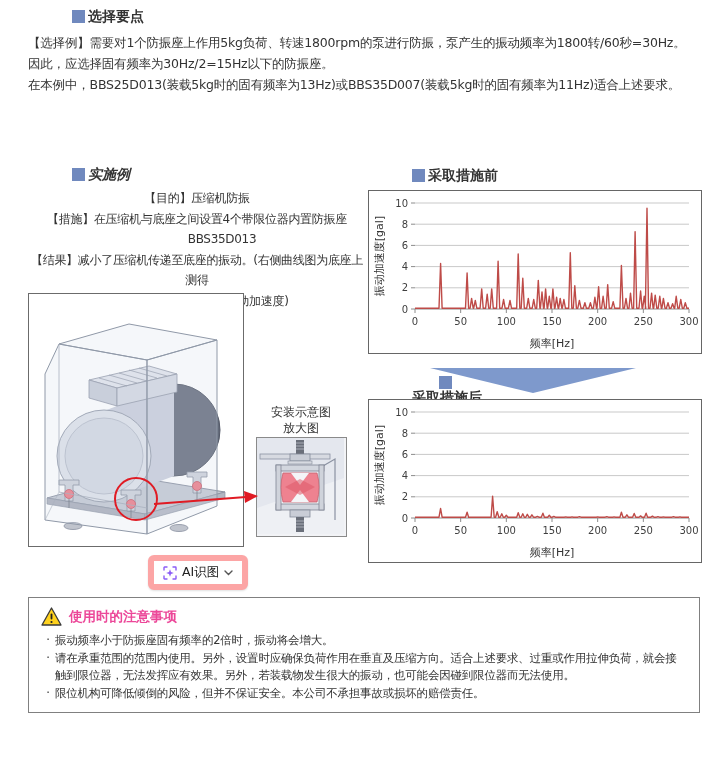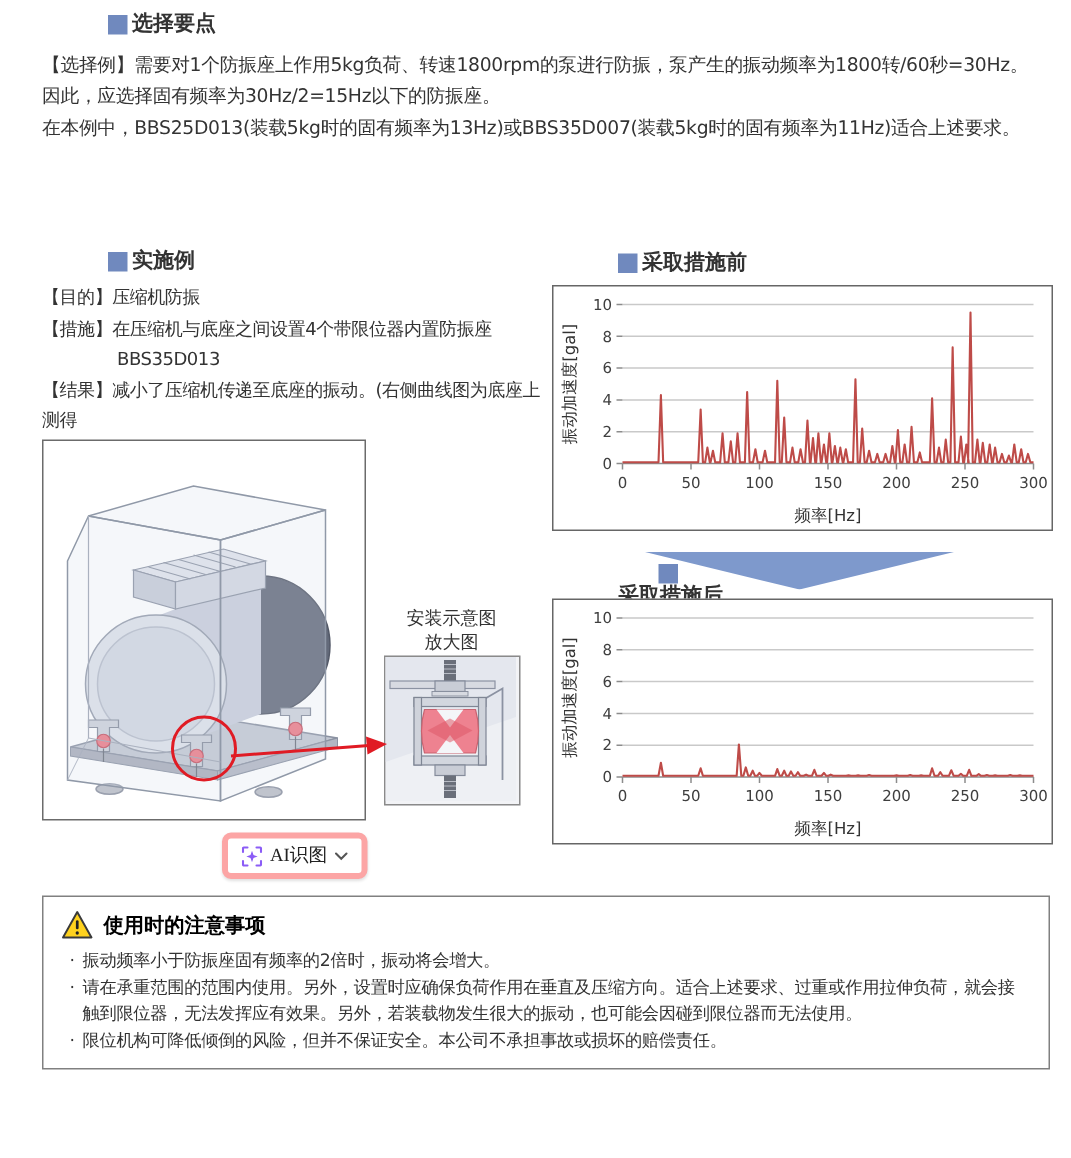"实施例" .sec-example h2 { font-style: none -> italic }
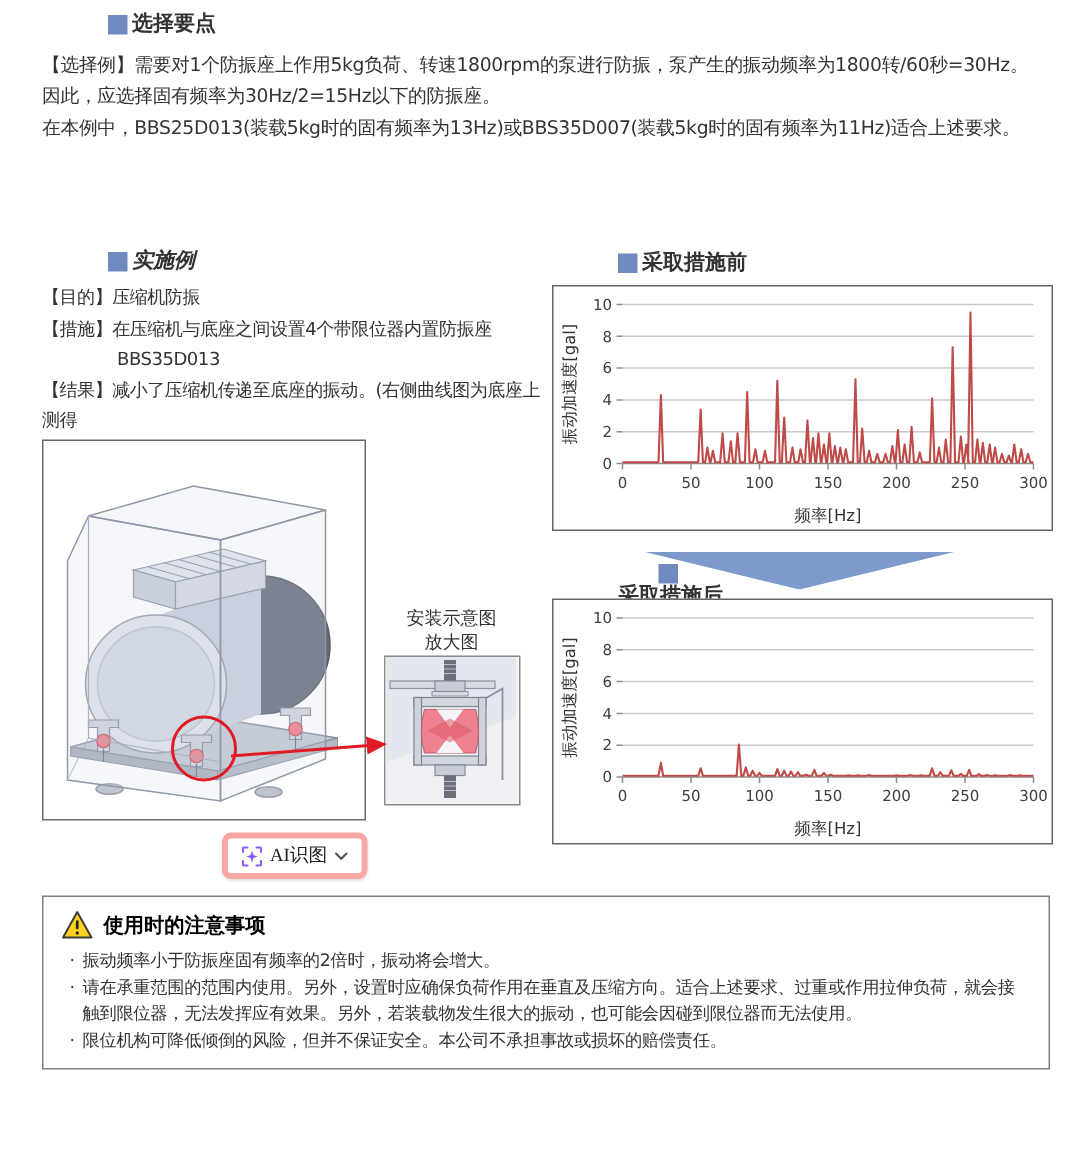"【目的】压缩机防振" .sec-example p { text-align: none -> center }
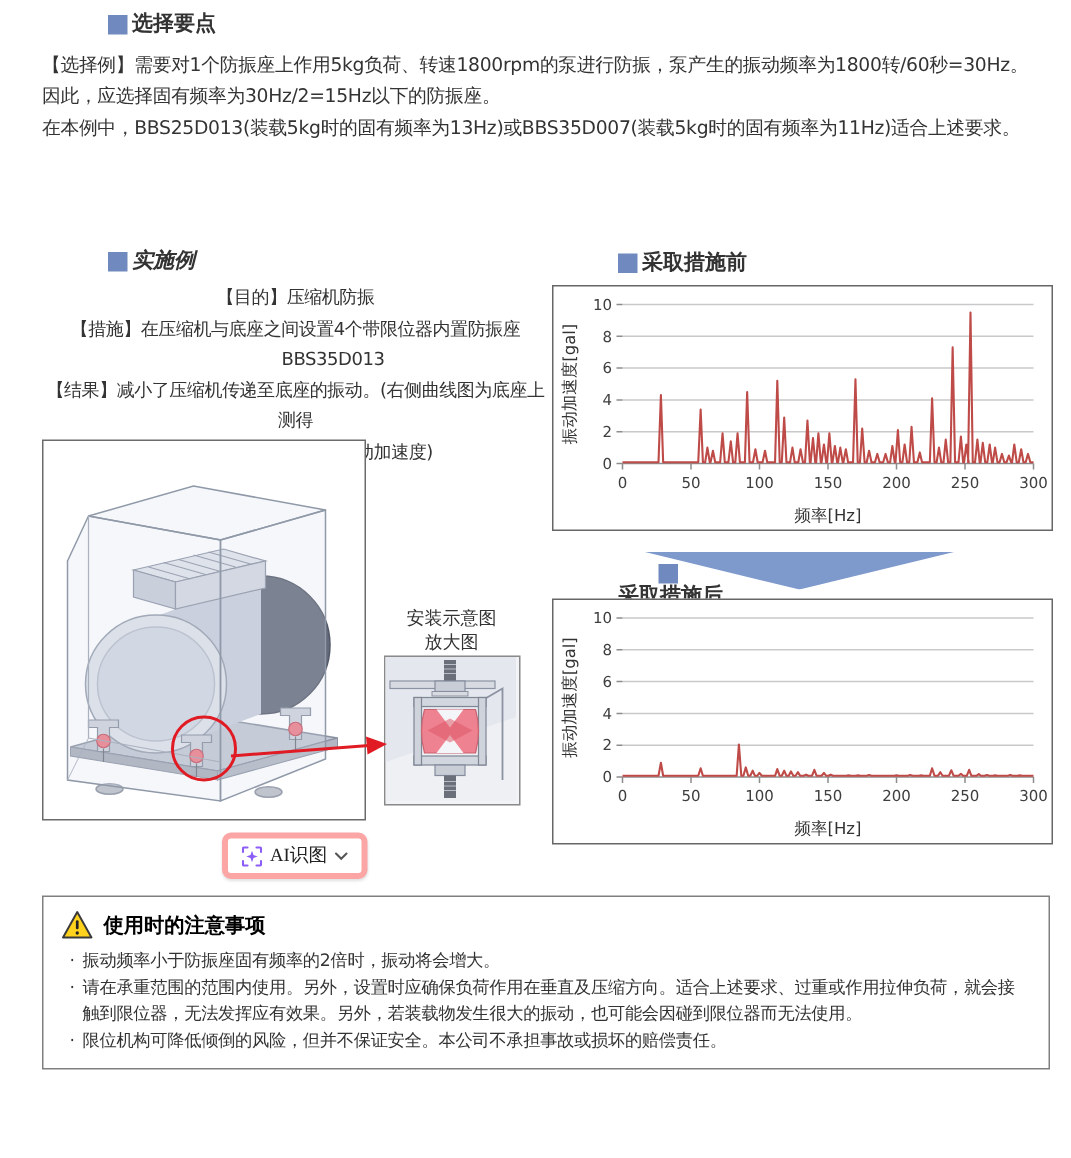"AI识图" .ai-btn { border: 4px solid #fca5a5 -> 6px solid #fca5a5; font-family: Liberation Serif, serif -> none }
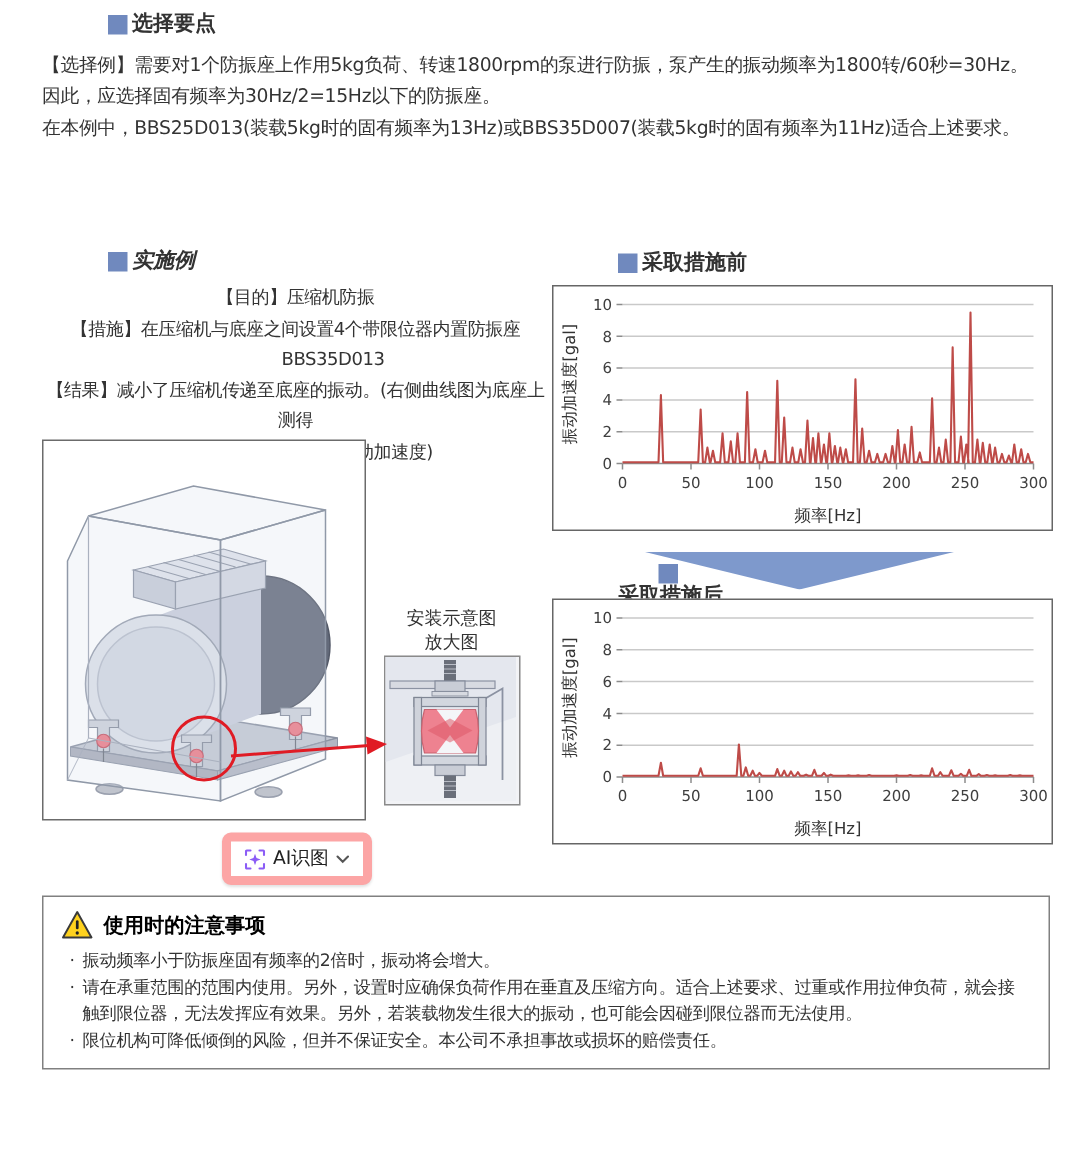"使用时的注意事项" .warning .wtitle { color: #000000 -> #ec4899 }
